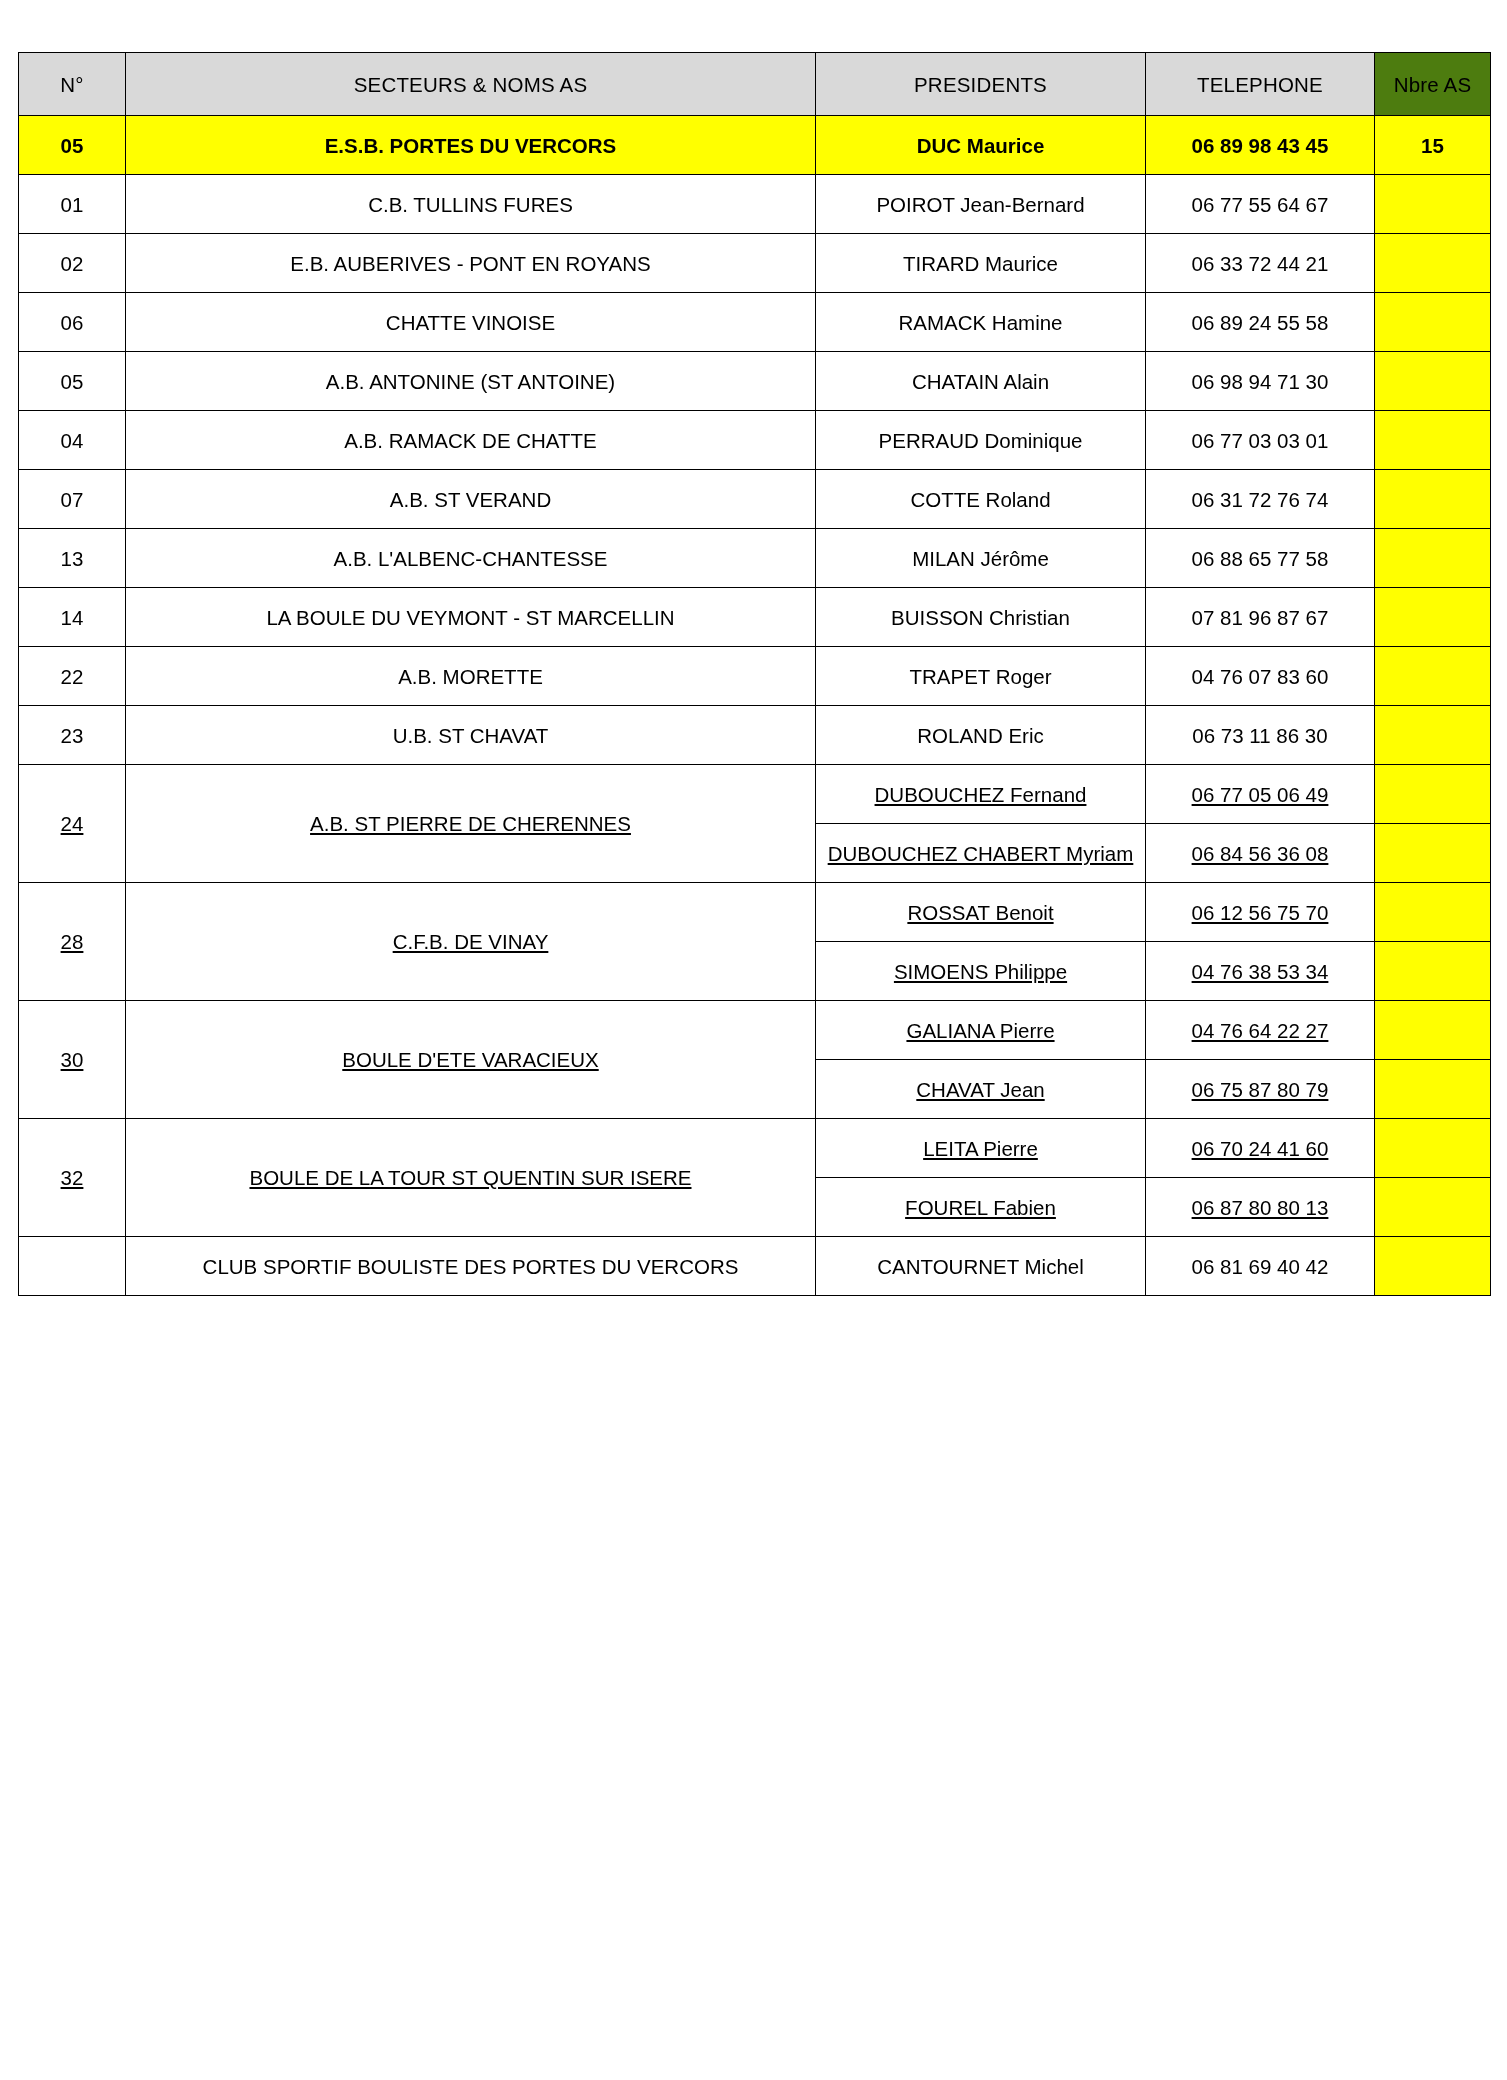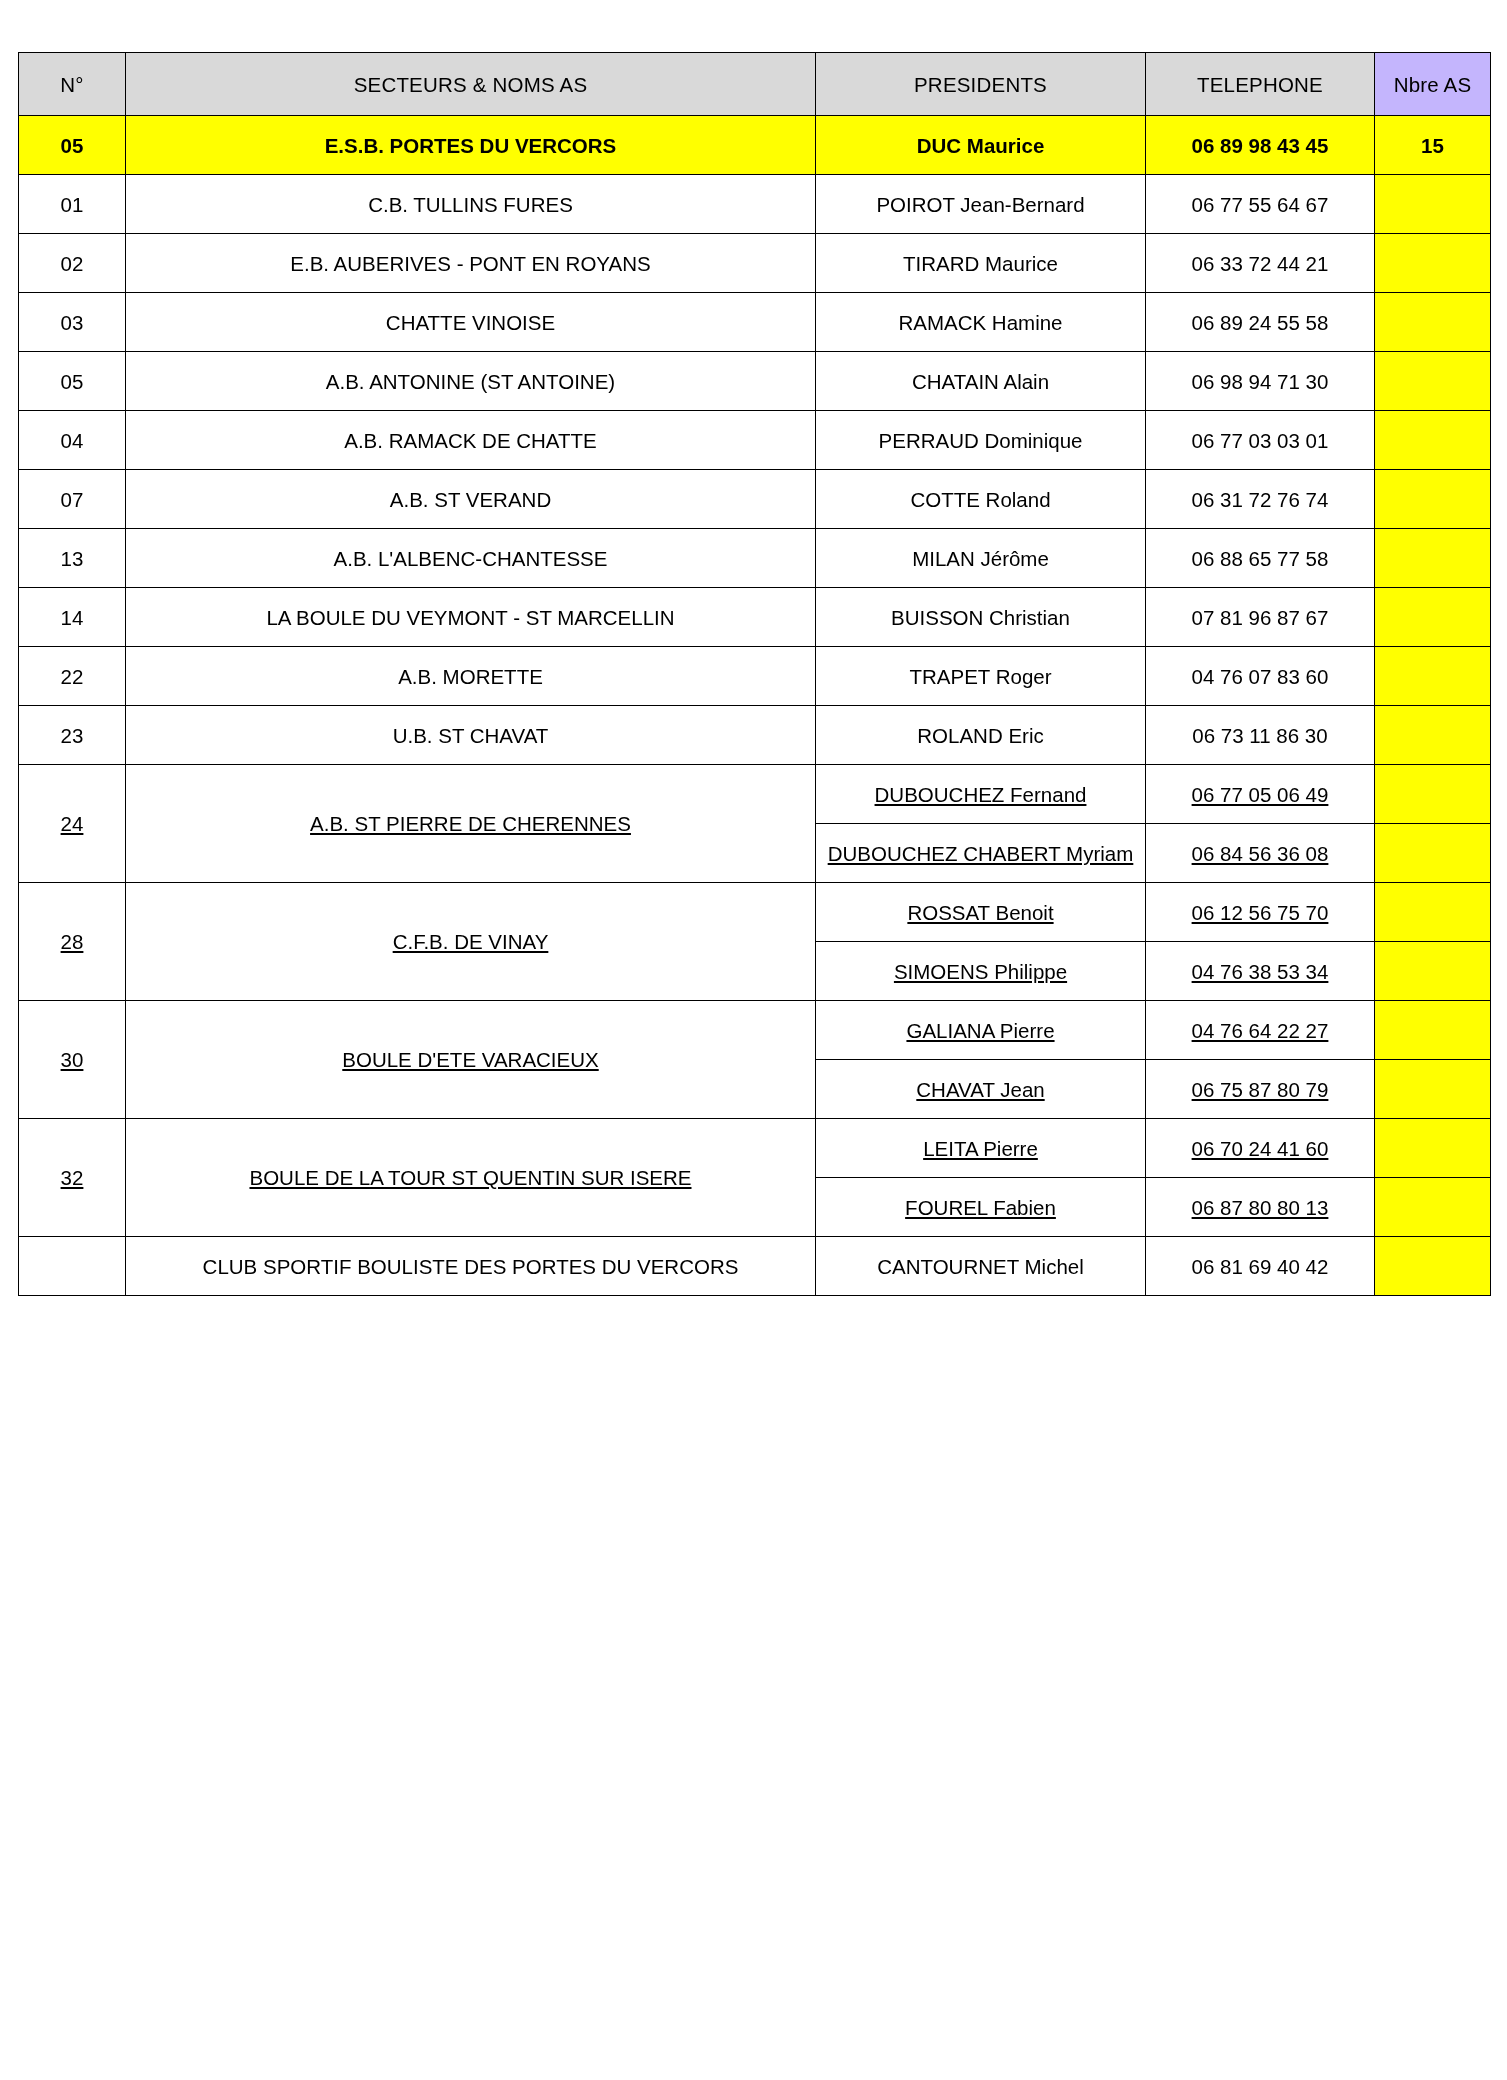"Nbre AS" thead th.nbre-head { background: #c4b5fd -> #4d7c0f }
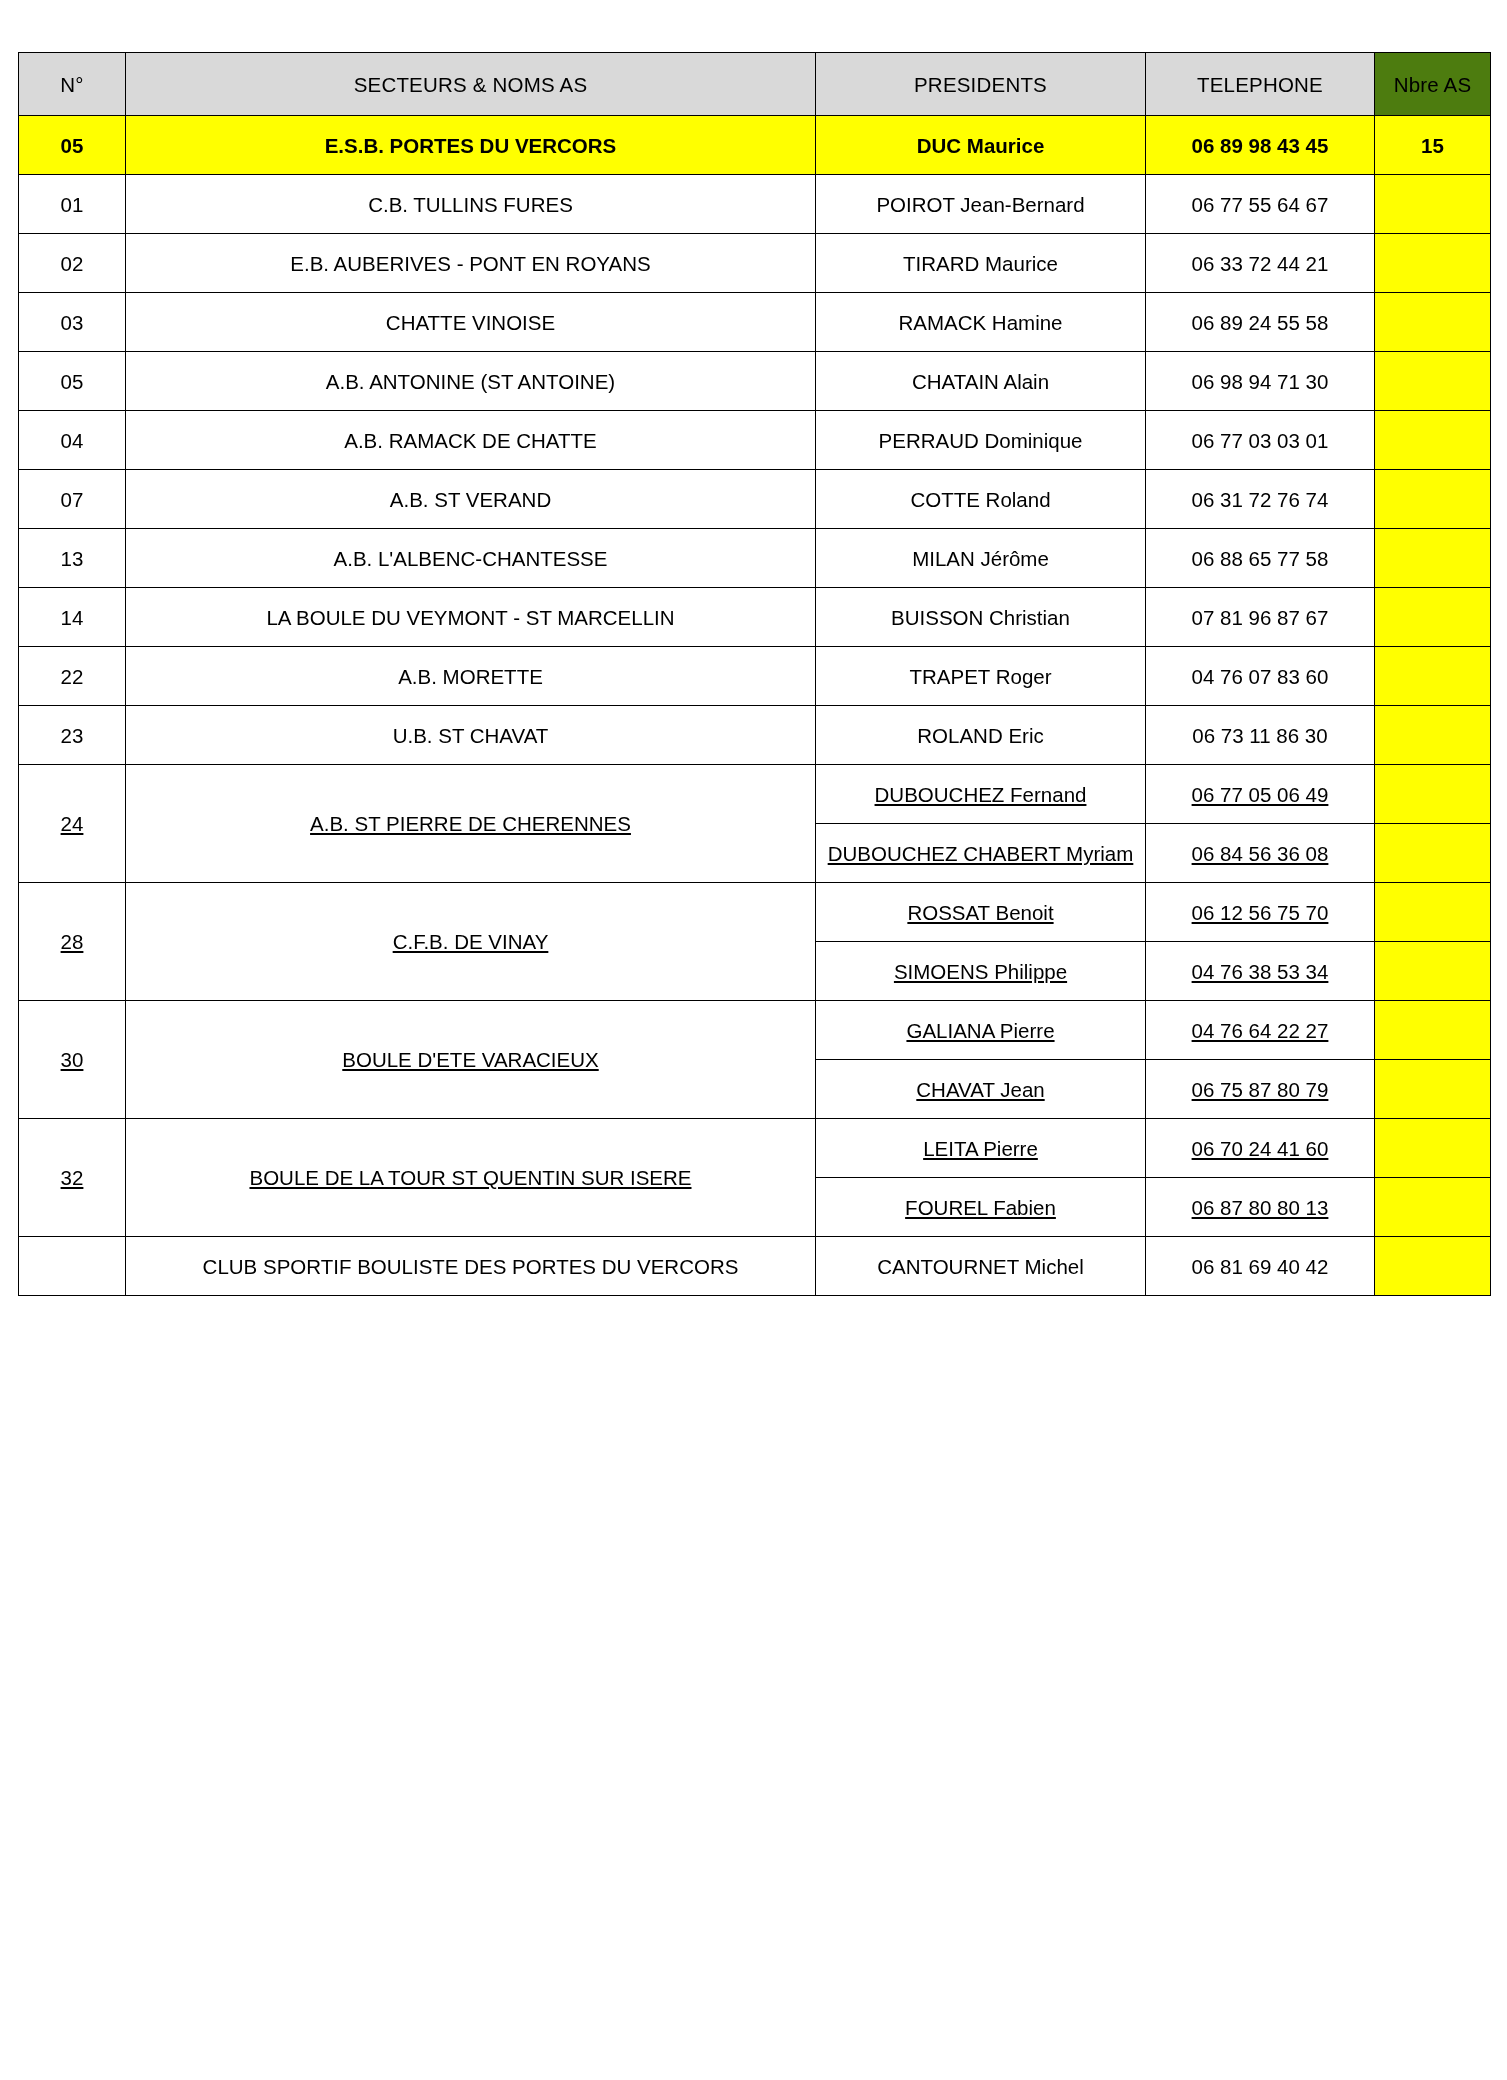"03" td { text: 03 -> 06 }
